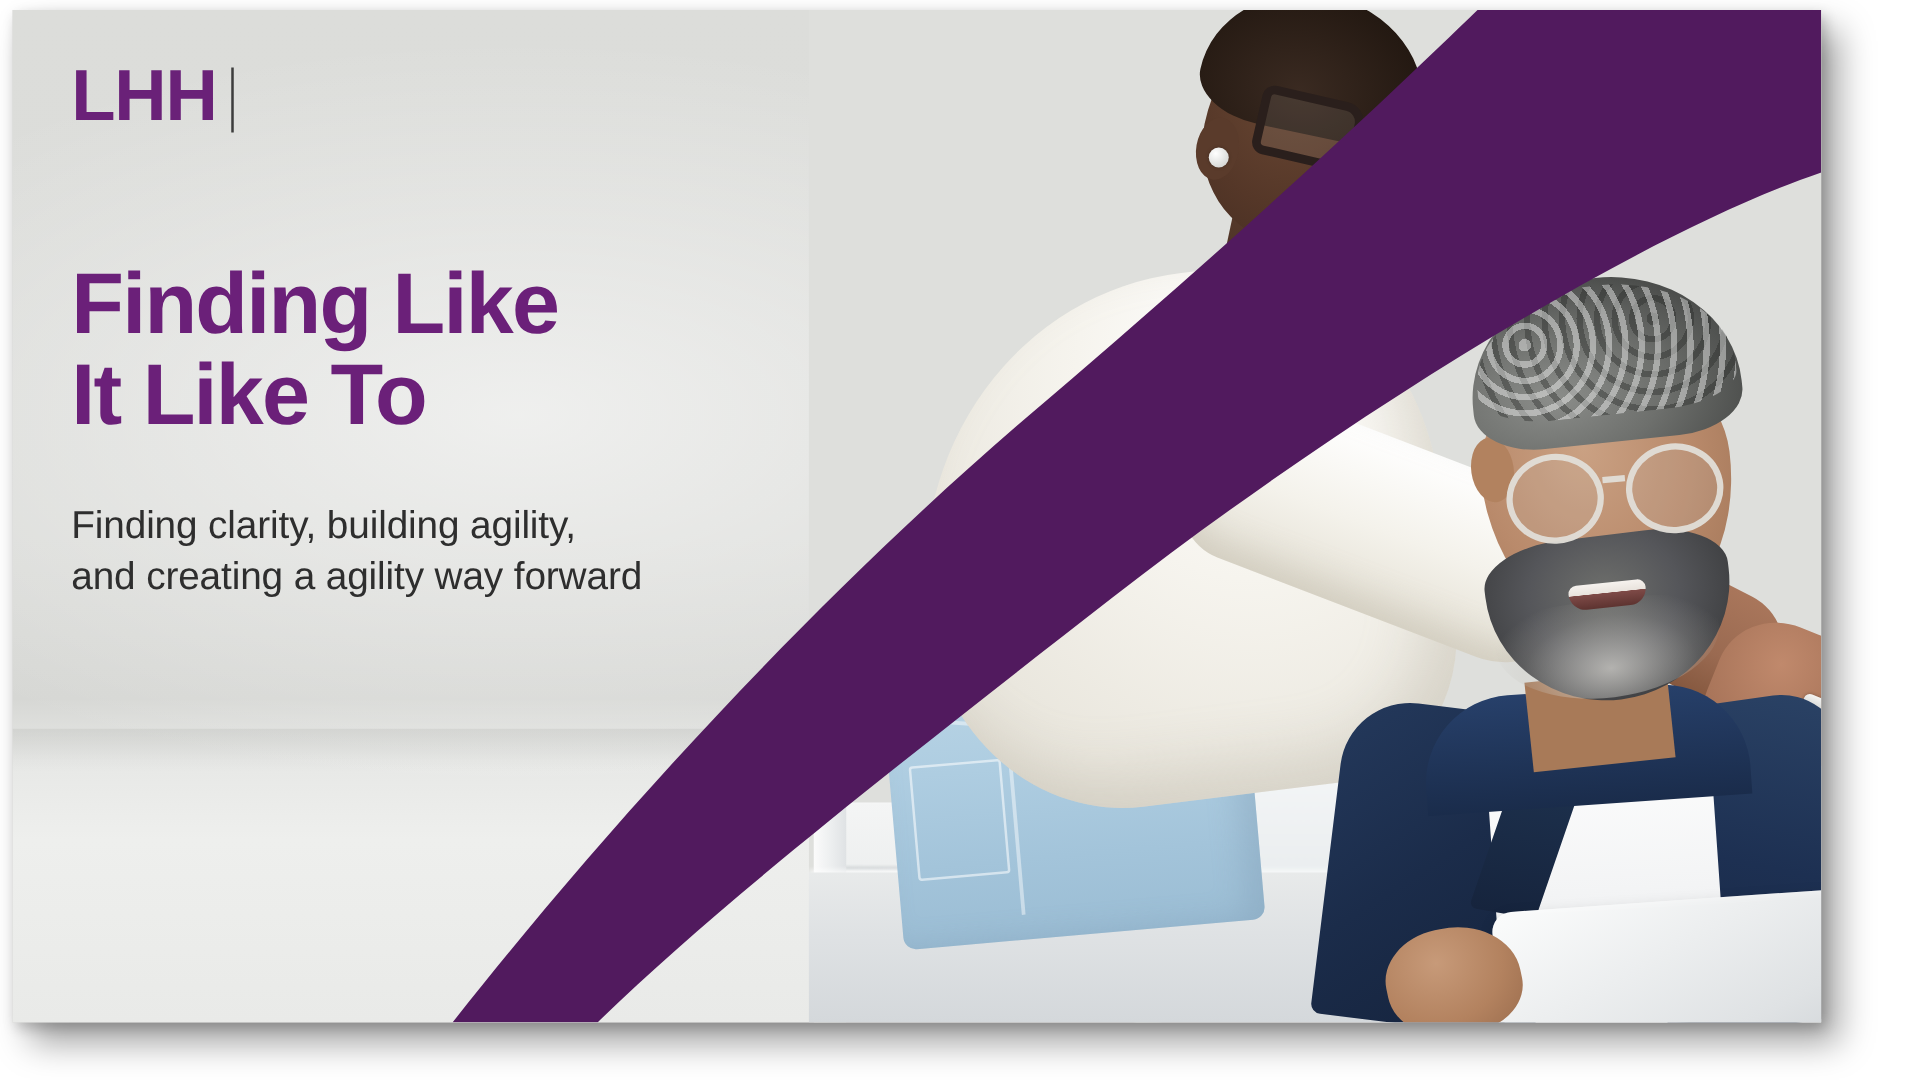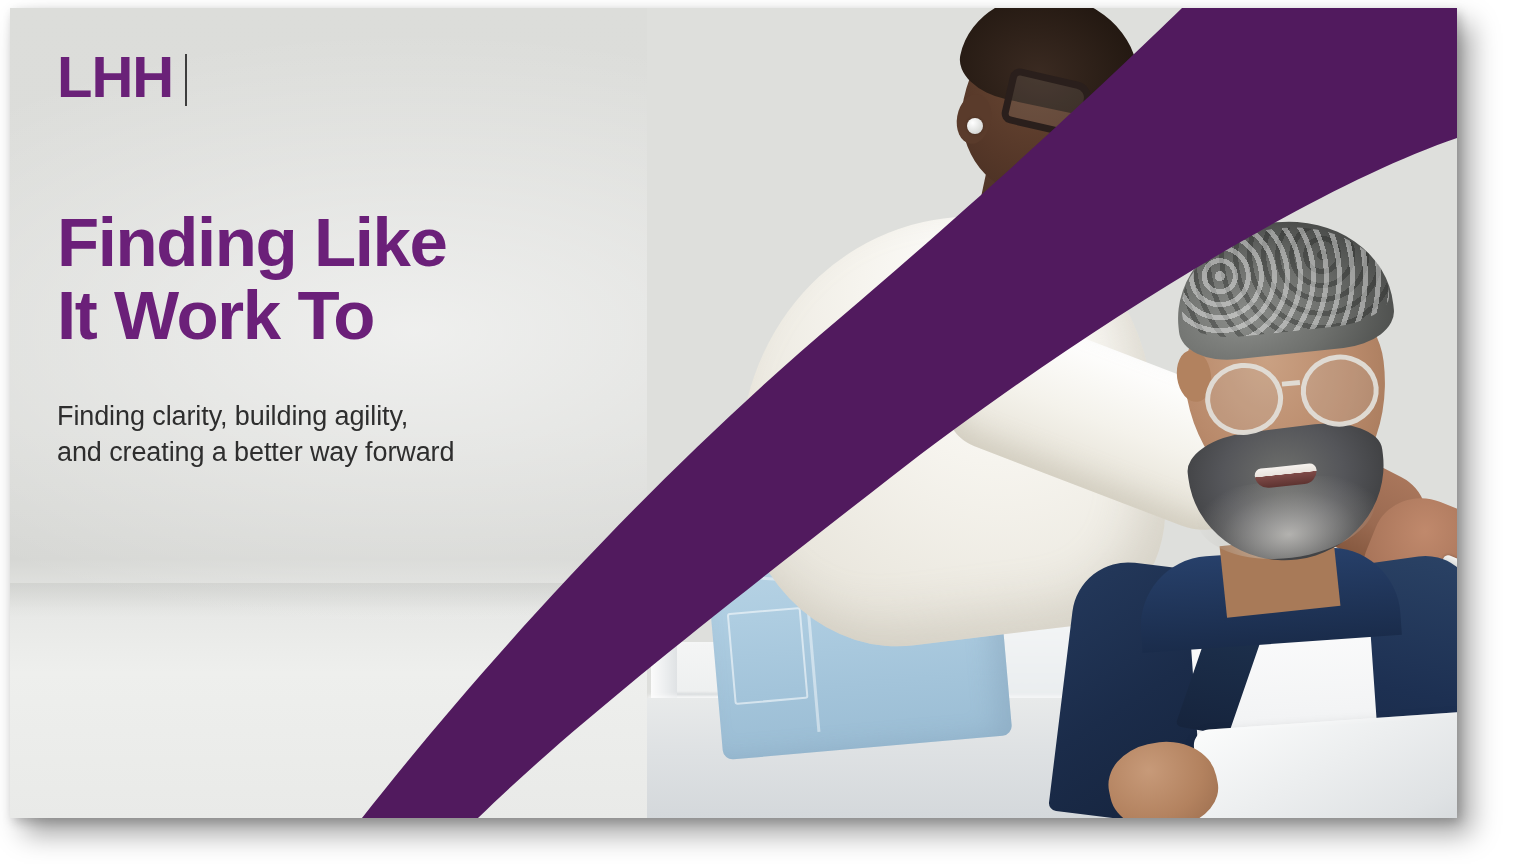"It Work To" span.hl-line { text: Work -> Like }
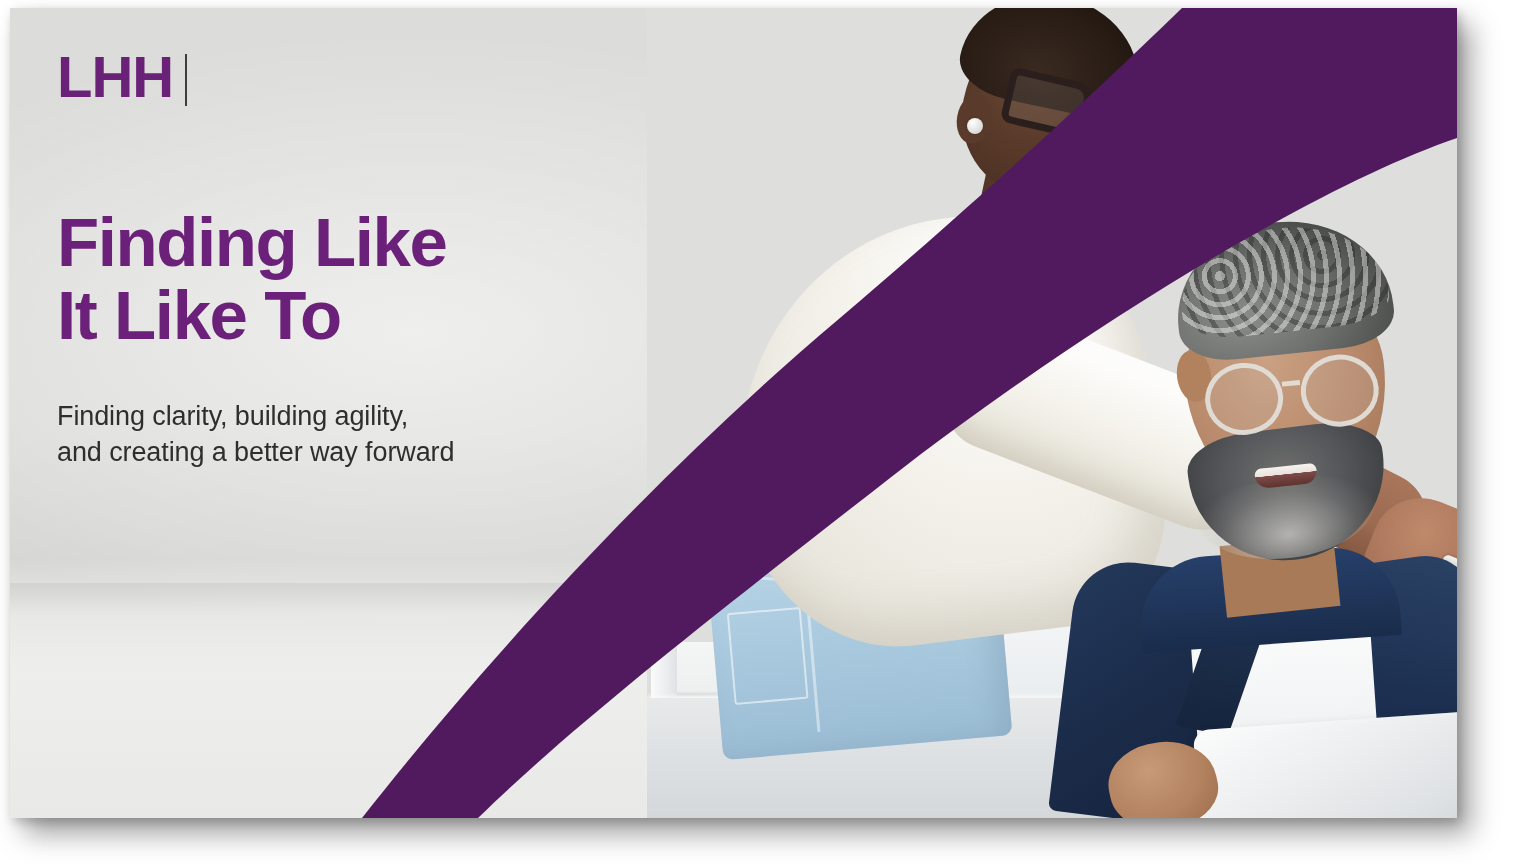"Finding clarity, building agility," .subtitle { font-size: 27px -> 31px }
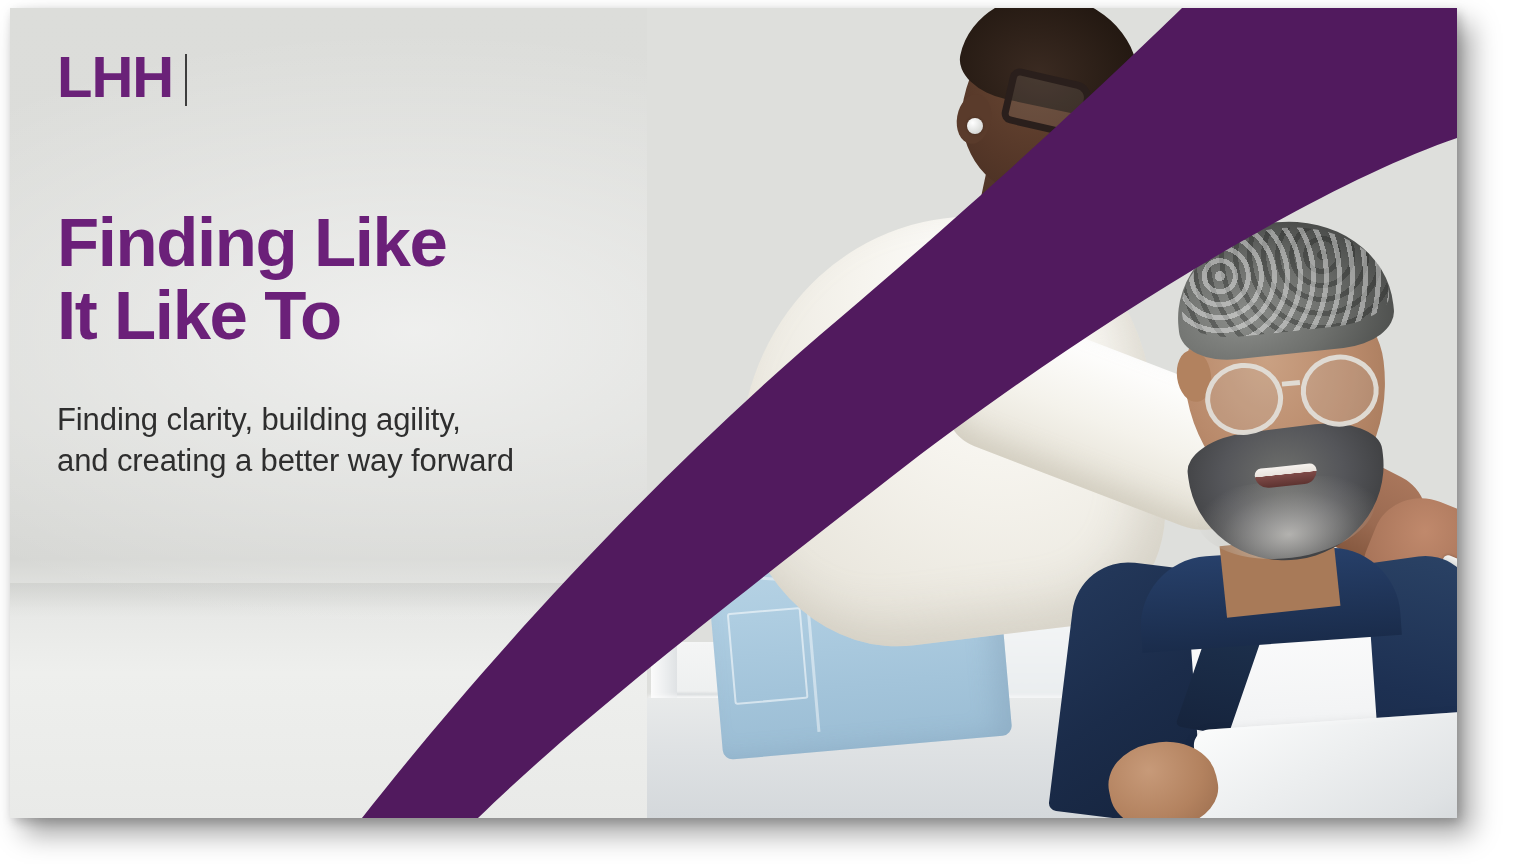"and creating a better way" span.sub-line { text: better -> agility }
